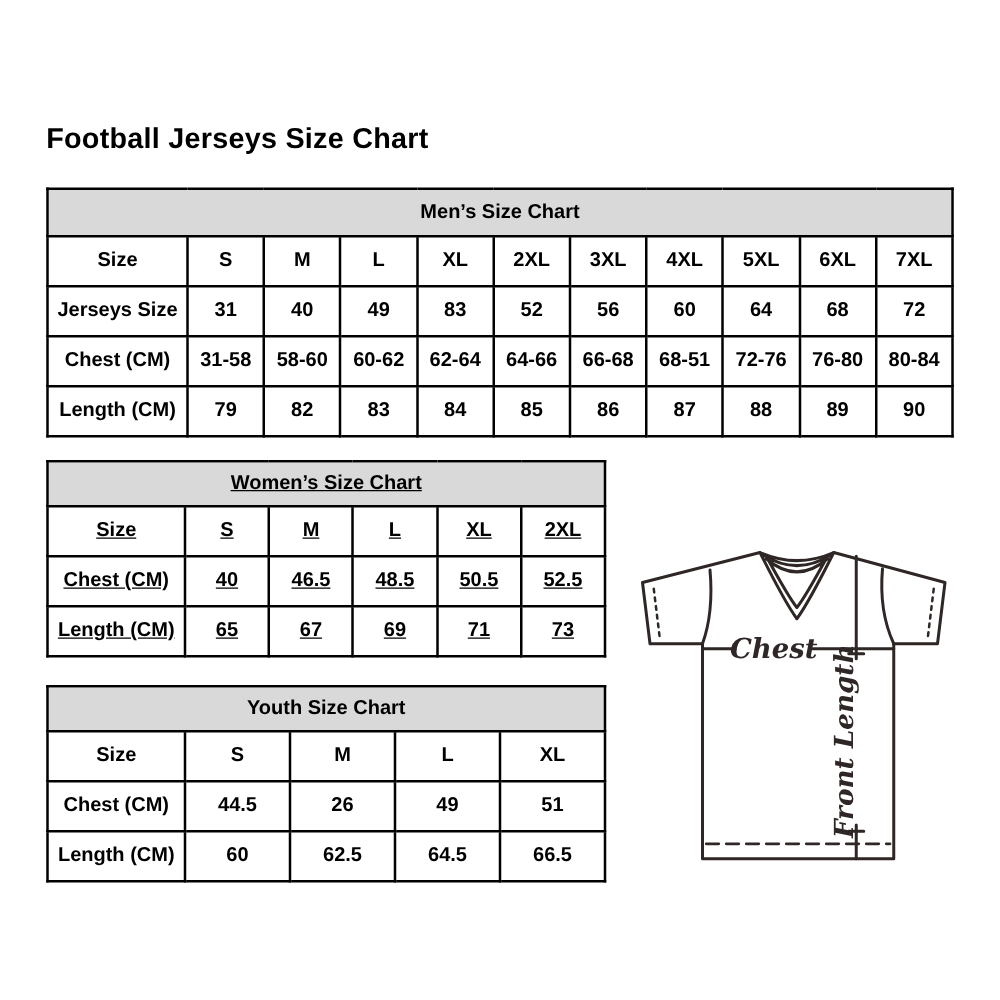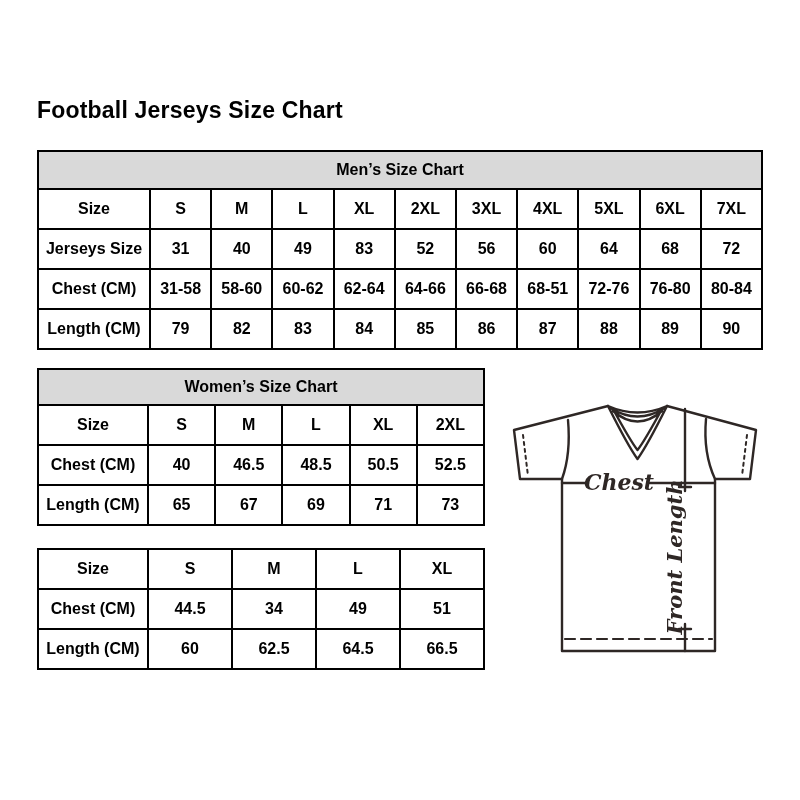"Women’s Size Chart" table.women { text-decoration: none -> underline }
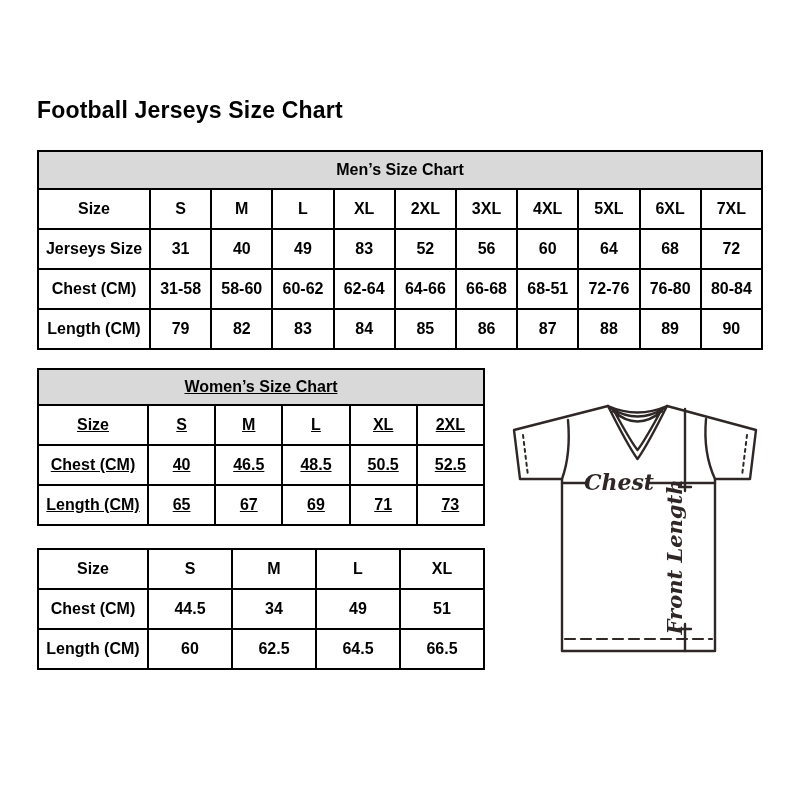"Chest" .jersey-wrap { top: 396px -> 432px }
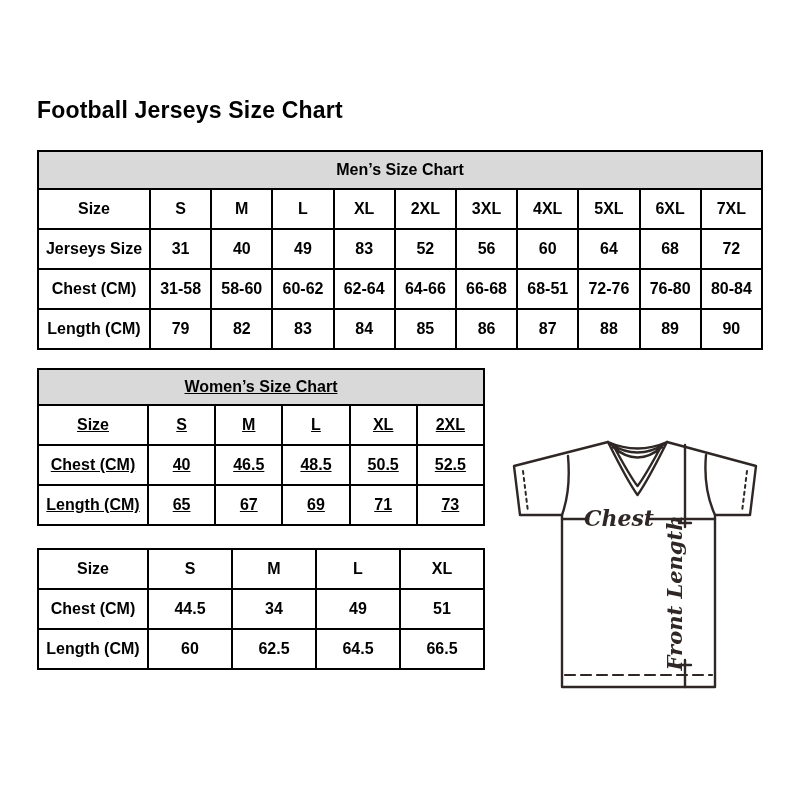"Youth Size Chart" tr { html: none -> <tr> <td>Youth Size Chart</td> </tr> }
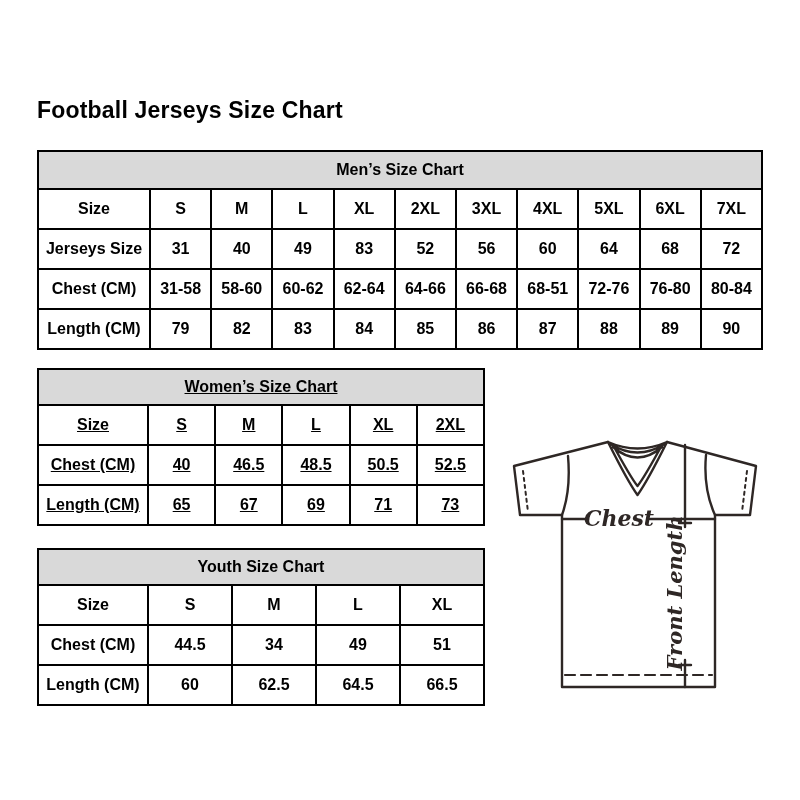"34" td.cell { text: 34 -> 26 }
